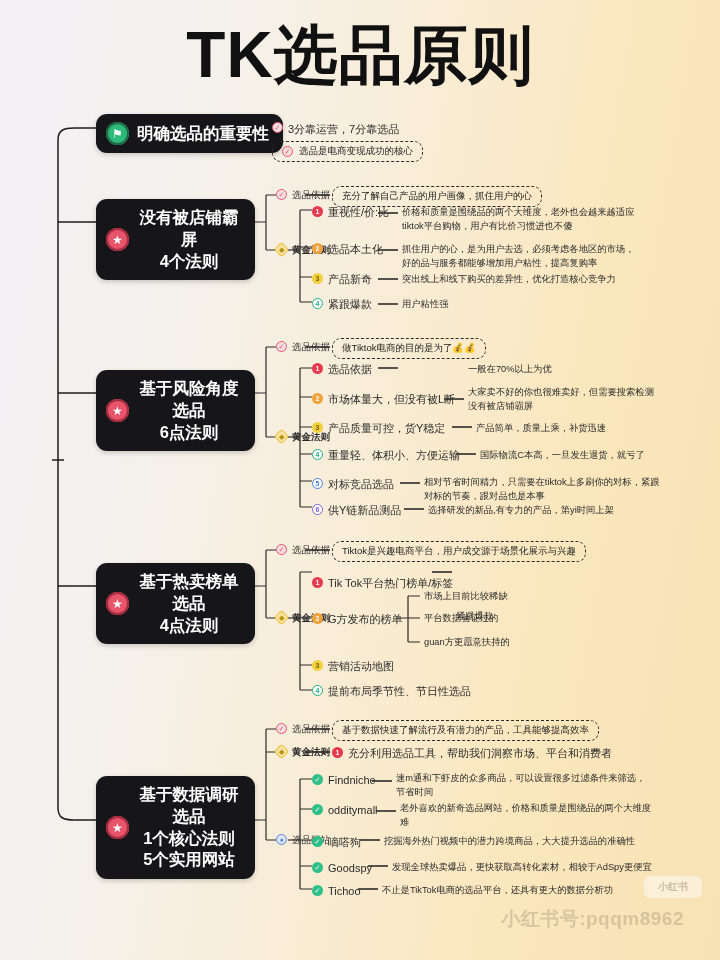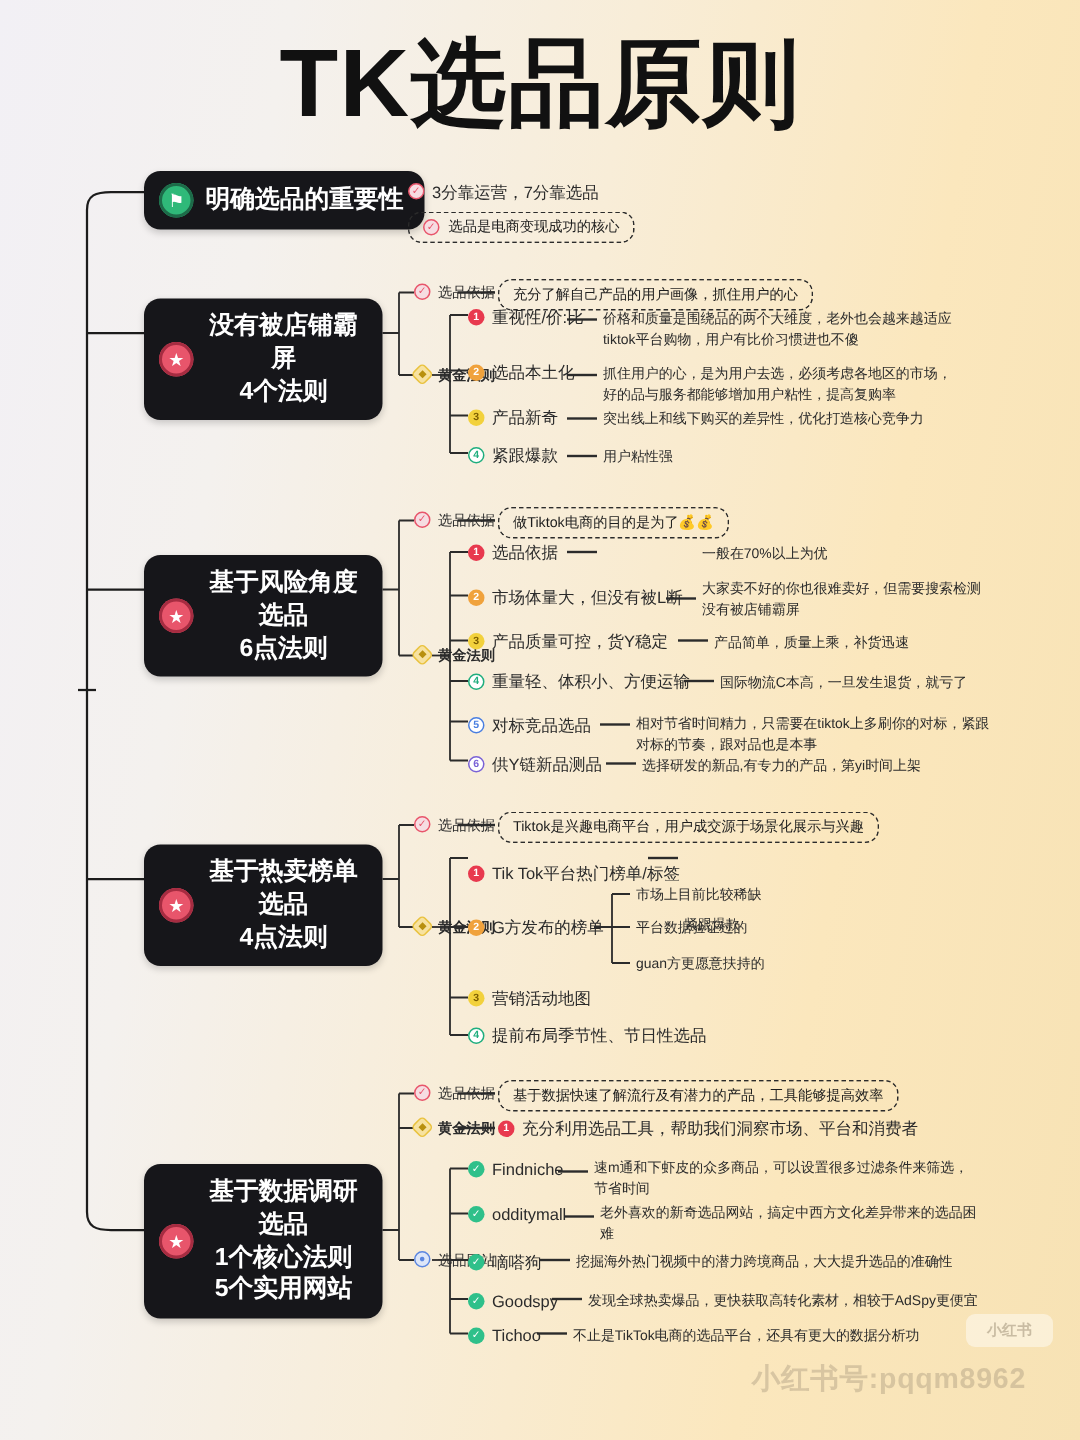"老外喜欢的新奇选品网站，搞定中西方文化差异带来的选品困" div.desc { text: 搞定中西方文化差异带来的选品困 -> 价格和质量是围绕品的两个大维度 }
